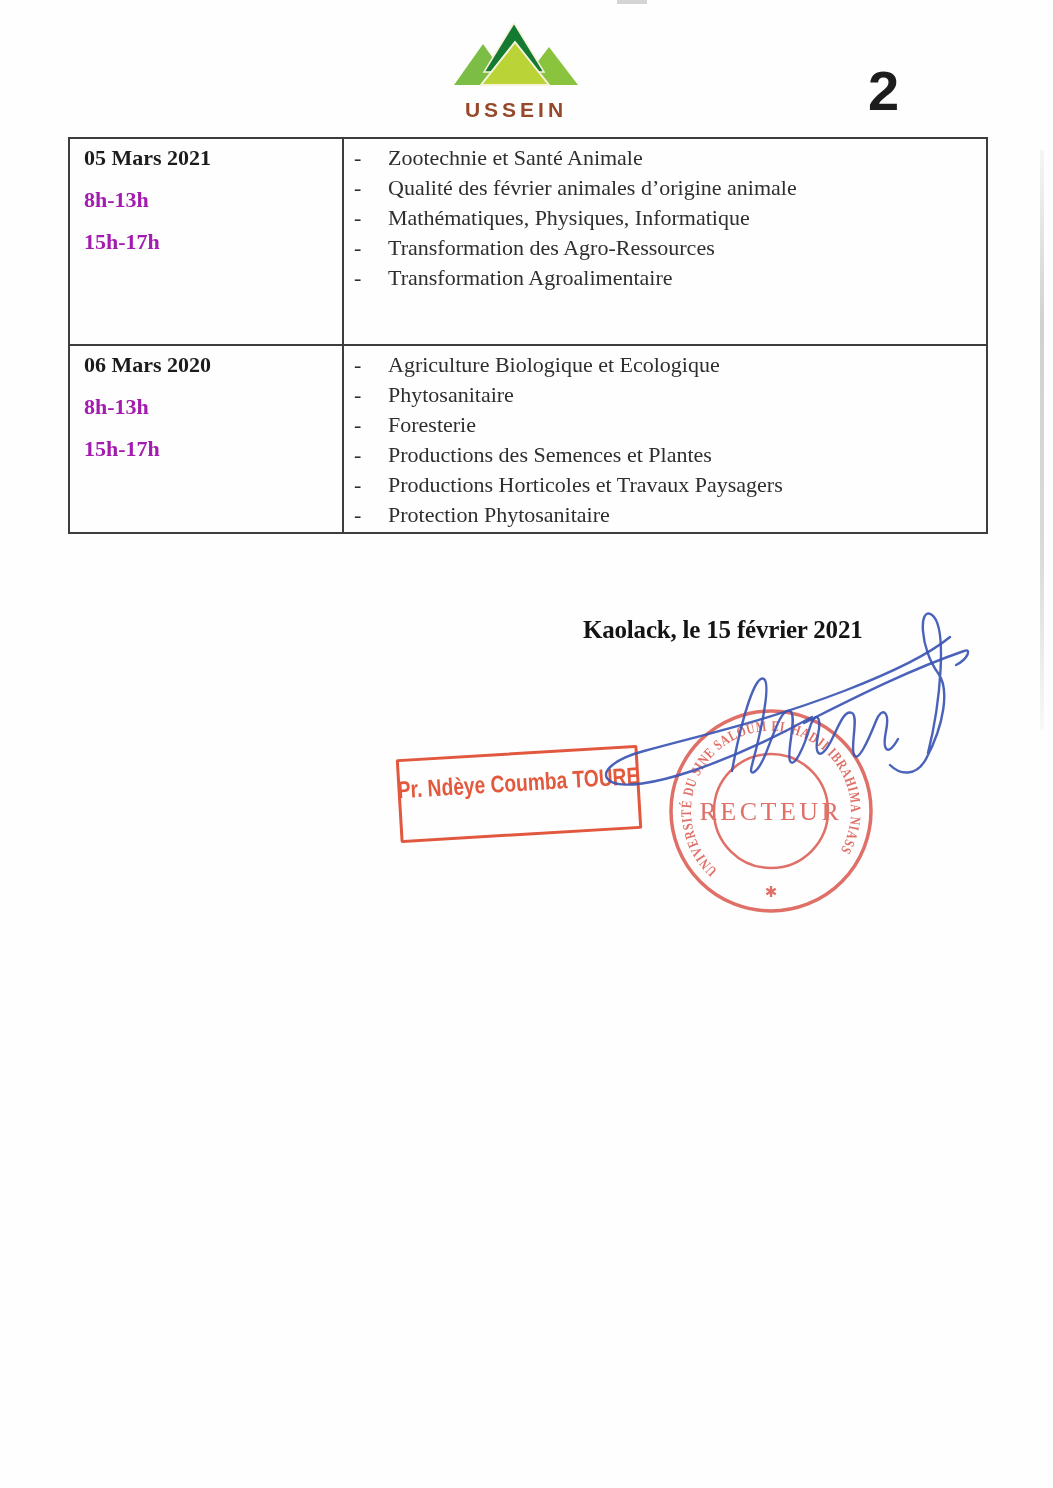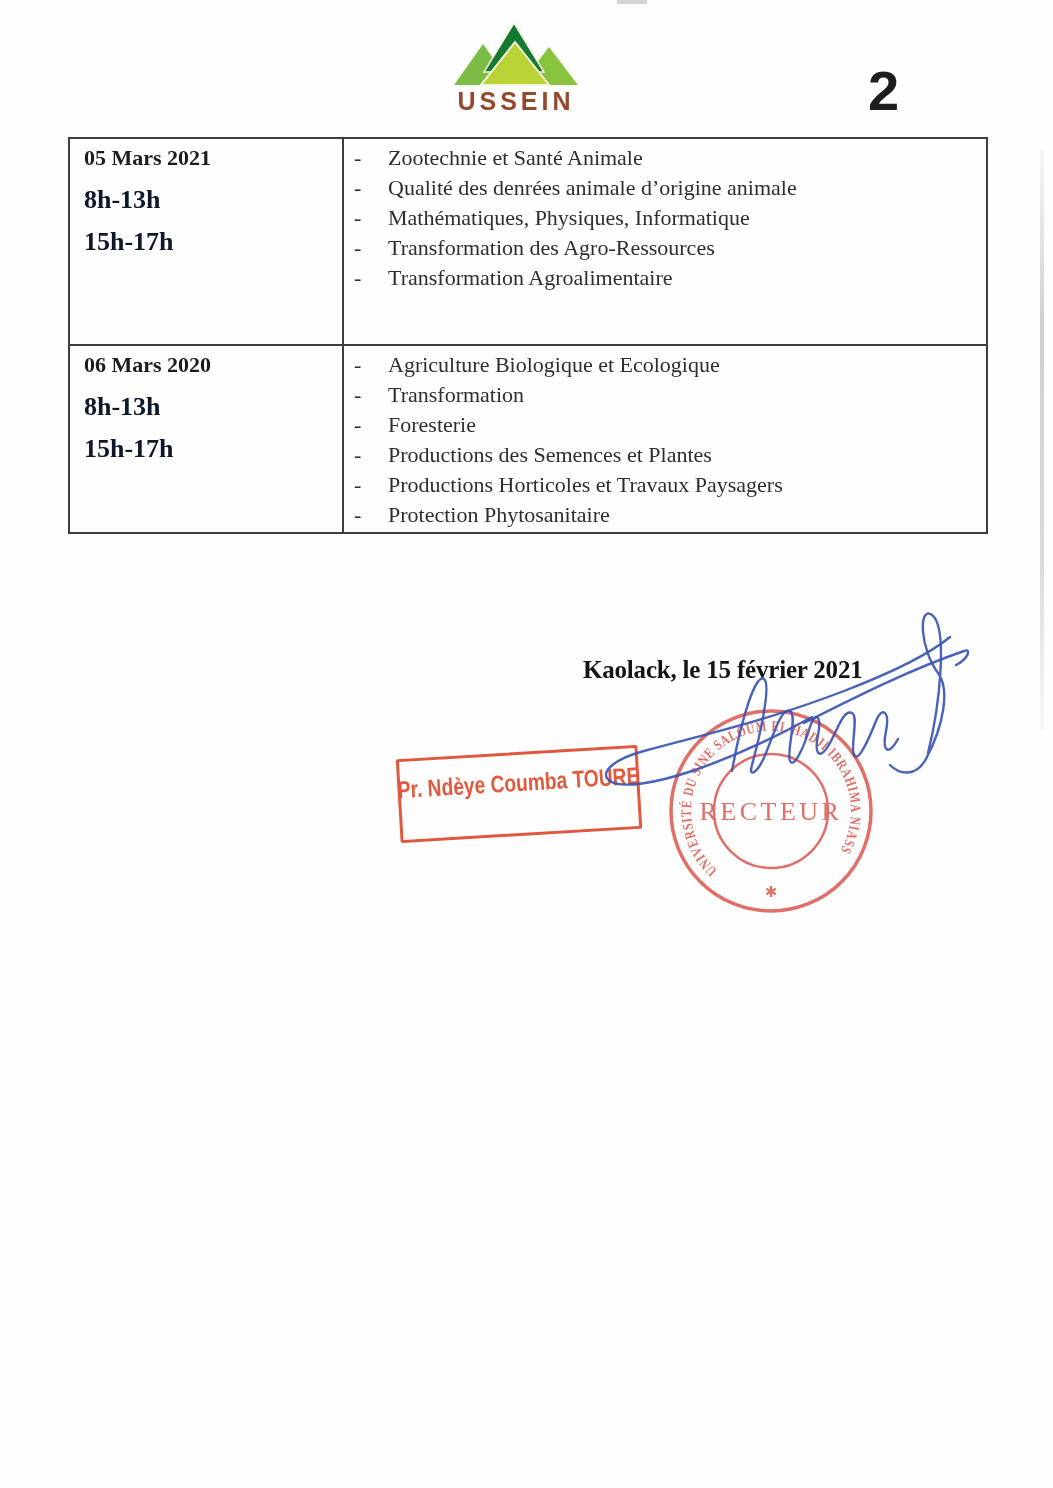"USSEIN" .logo-caption { font-size: 25px -> 21px; margin-top: 1px -> 12px }
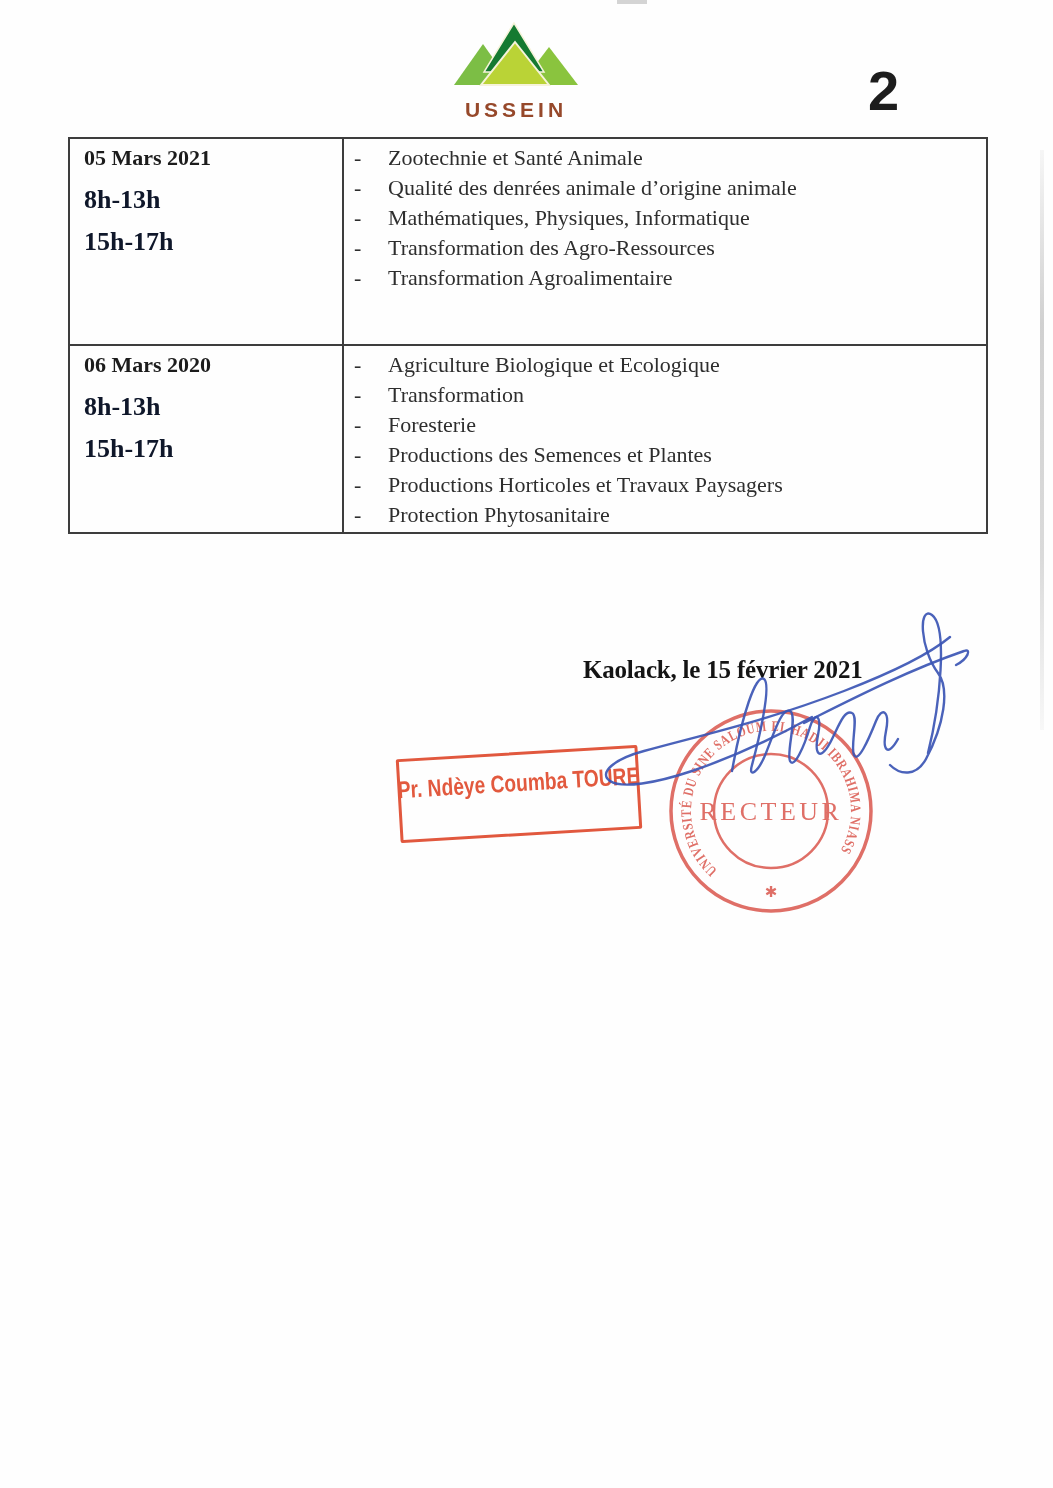"8h-13h" .time-label { color: #0f172a -> #a21caf; font-size: 26px -> 22px }
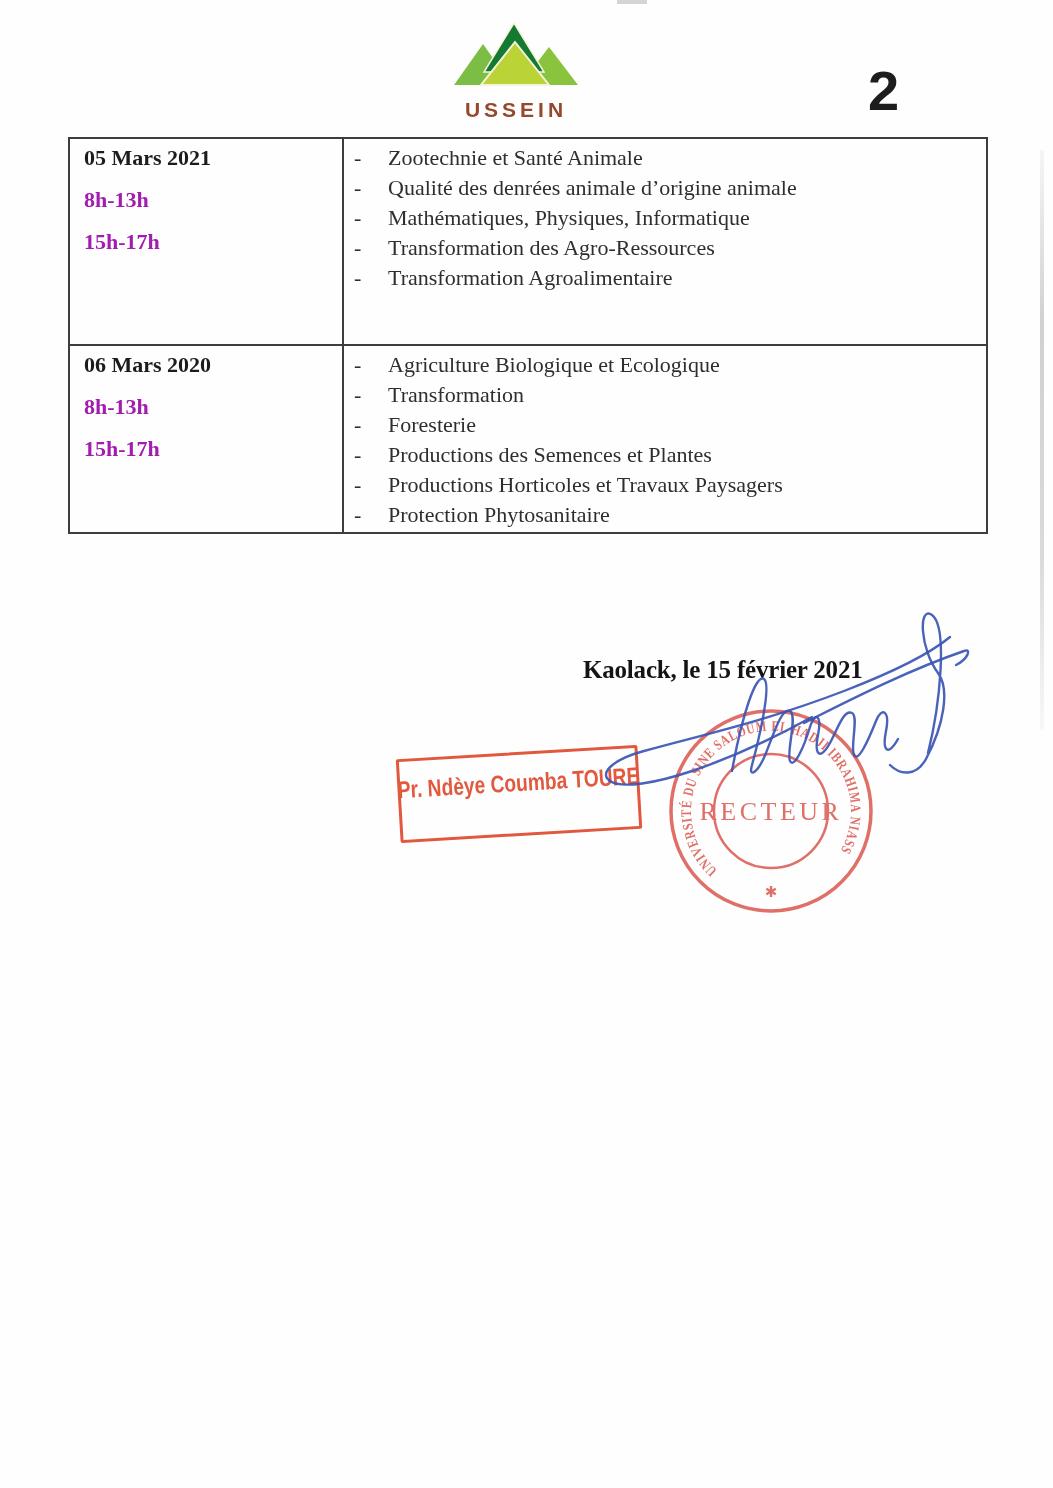"Qualité des denrées animale d’origine" span { text: denrées animale -> février animales }
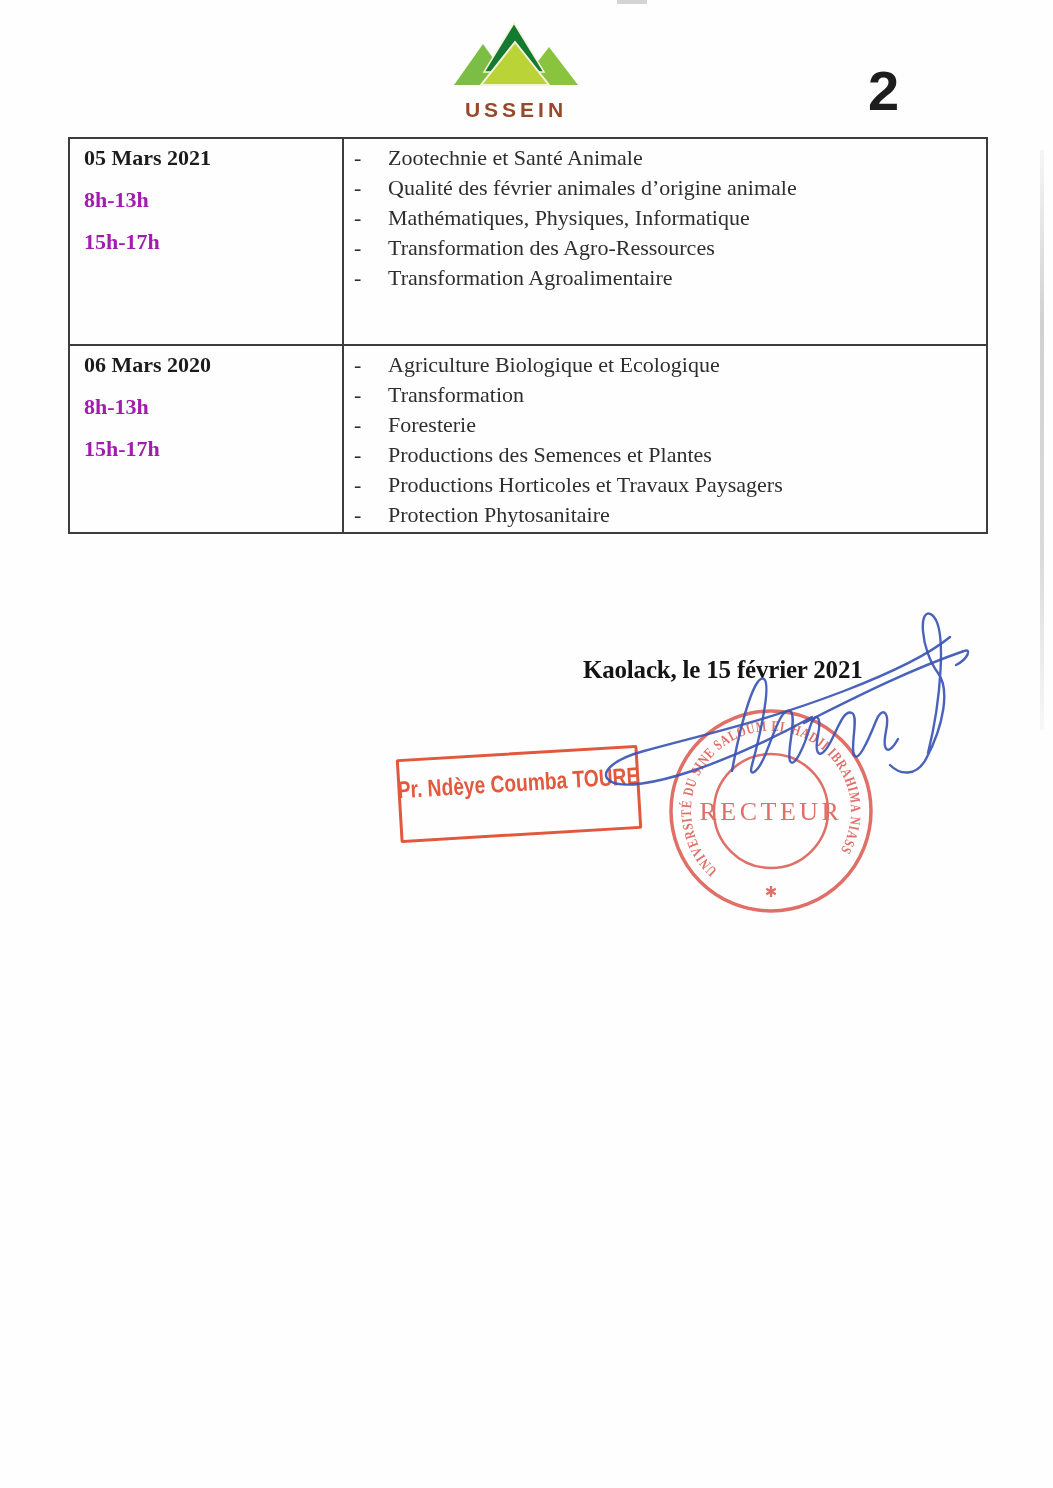"Transformation" span { text: Transformation -> Phytosanitaire }
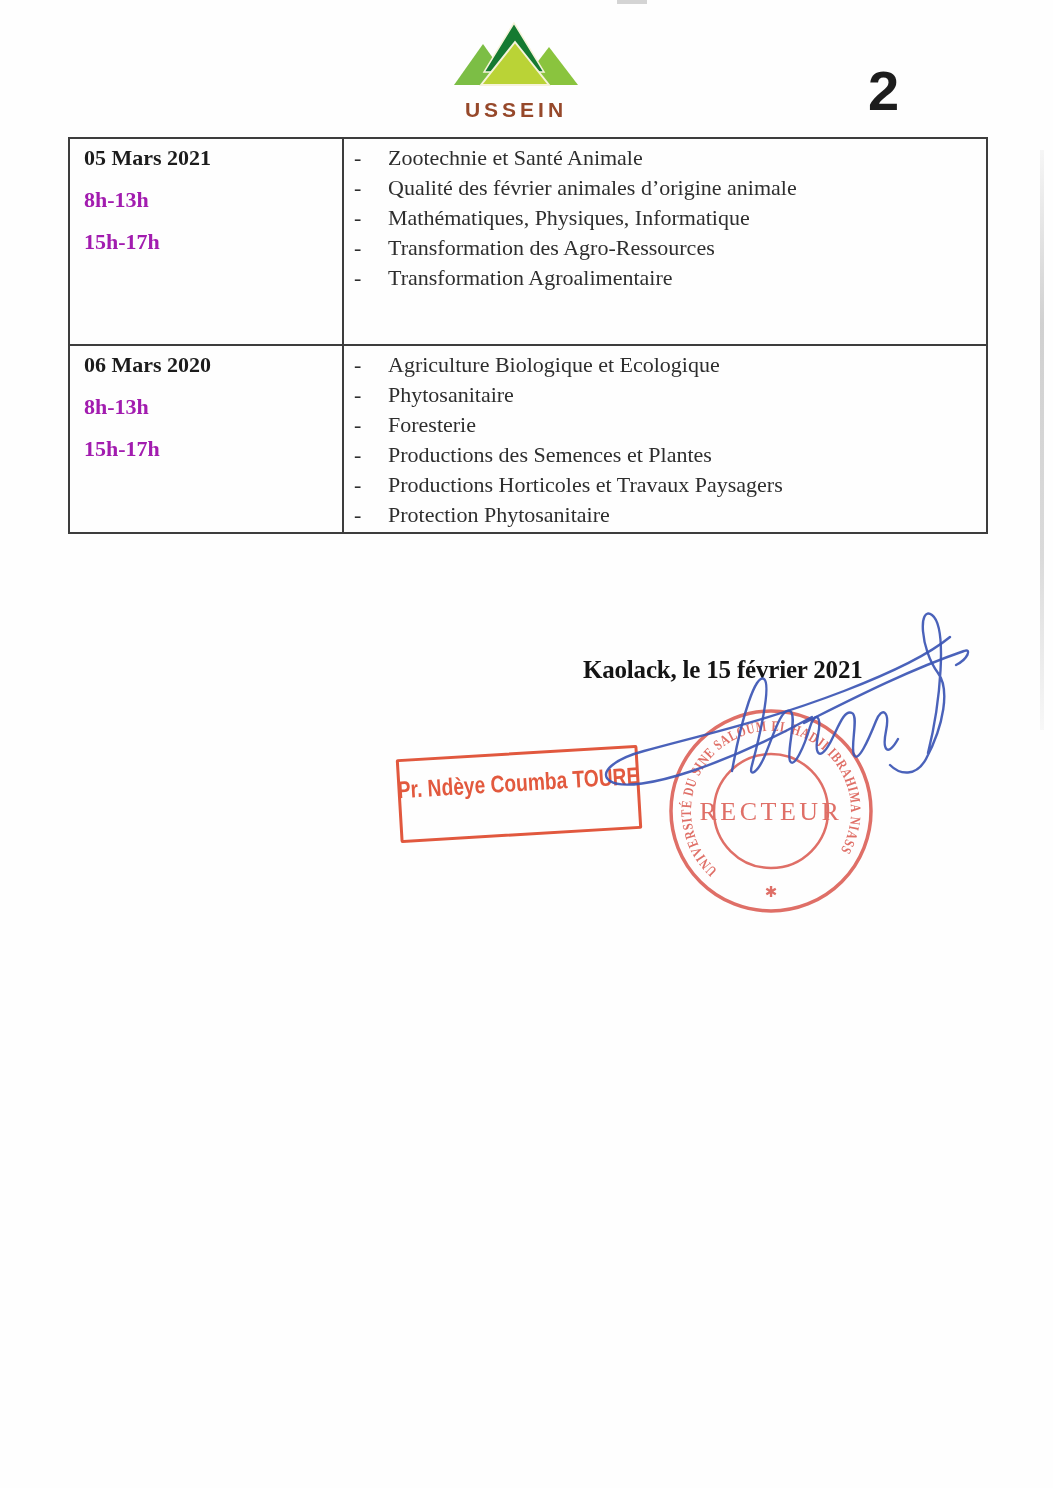"Kaolack, le 15 février 2021" .dateline { margin-top: 40px -> none }
